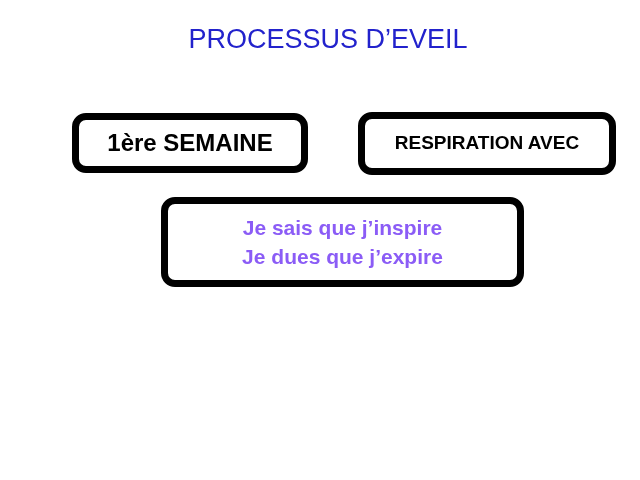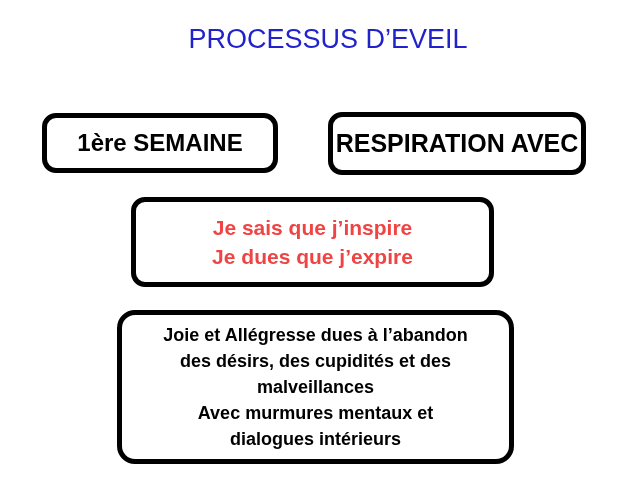"1ère SEMAINE" .box { border: 5px solid #7f1d1d -> 7px solid #7f1d1d; margin-left: none -> 30px }
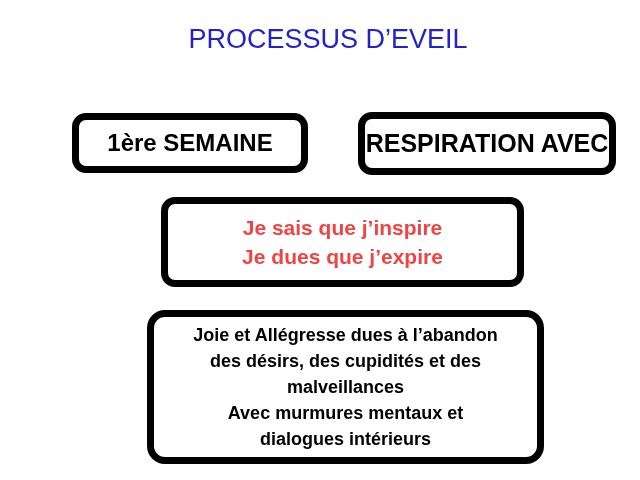"RESPIRATION AVEC" #box-respiration { font-size: 25px -> 19px }
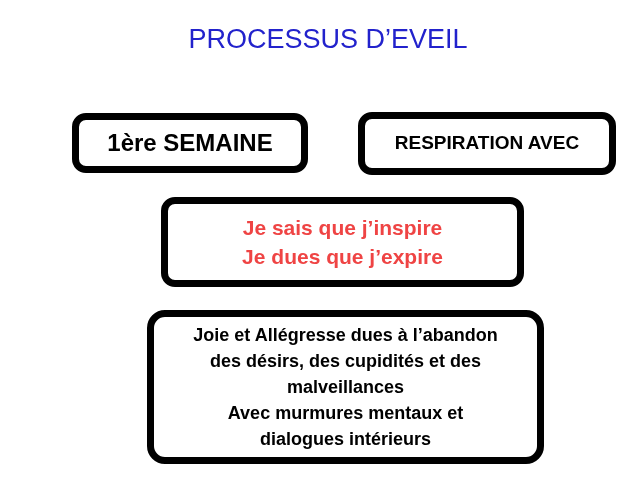"Je sais que j’inspire" div.box { color: #ef4444 -> #8b5cf6 }
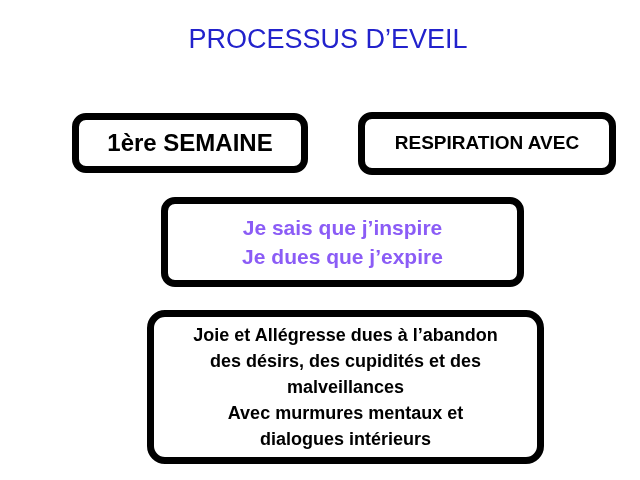"Joie et Allégresse dues à" div.box { html: <div> <span>Joie et Allégresse dues à l’abandon</span> <span>des désirs, des cupidités et des</span> <span>malveillances</span> <span>Avec murmures mentaux et</span> <span>dialogues intérieurs</span> </div> -> none }
